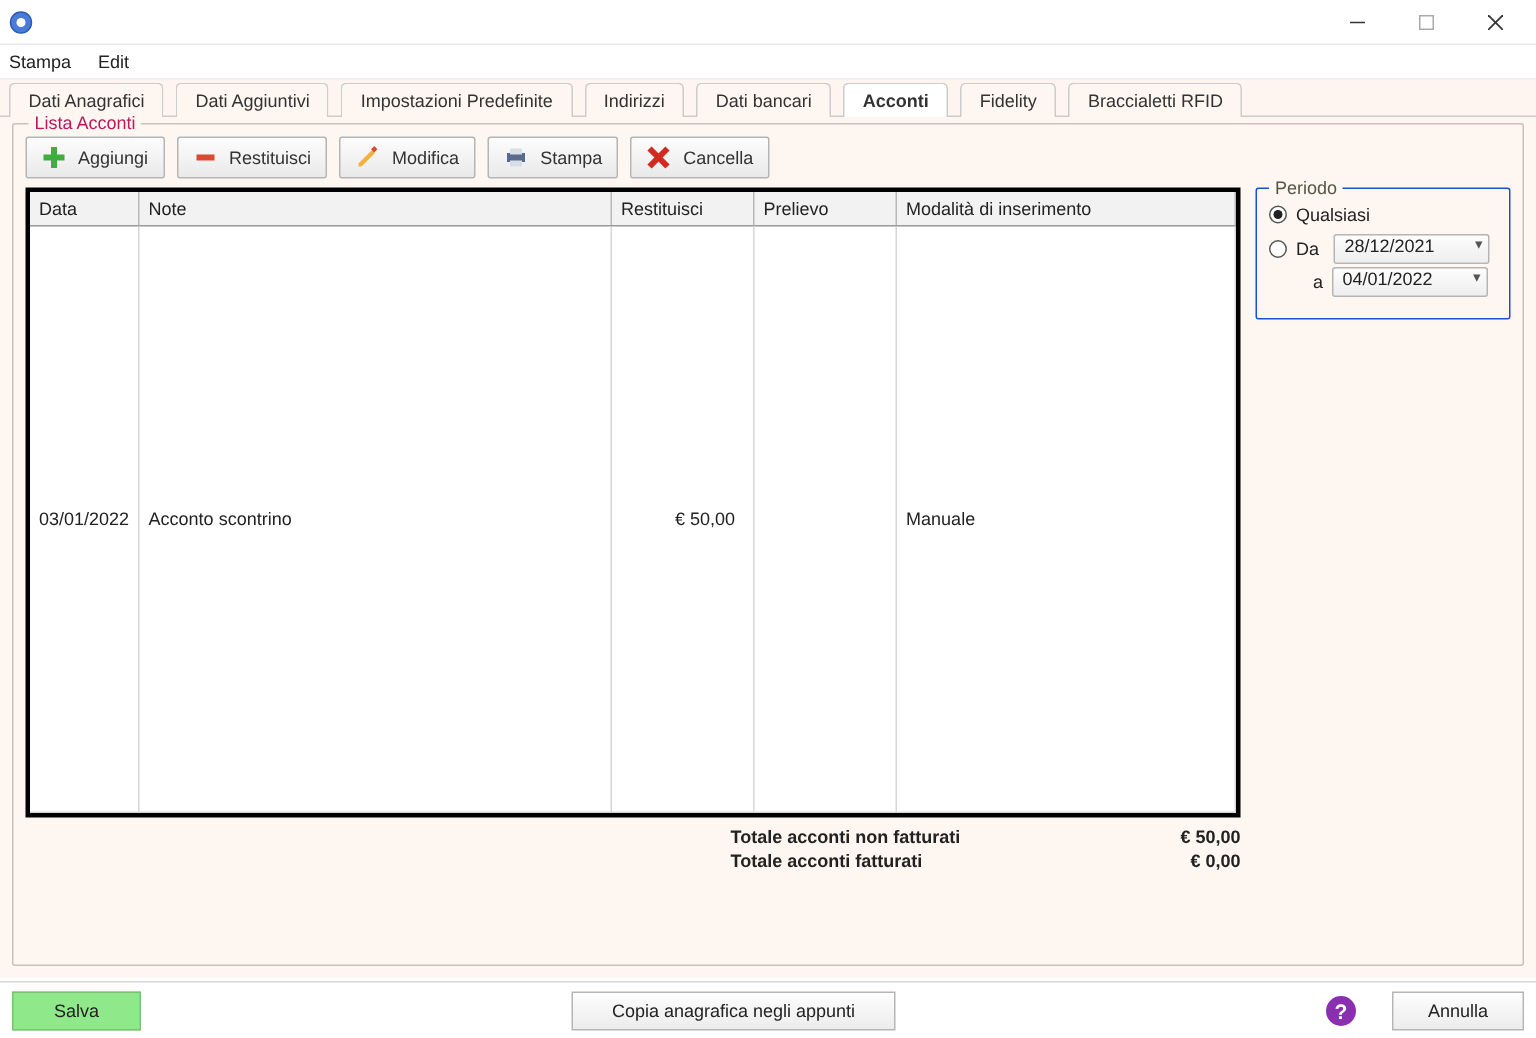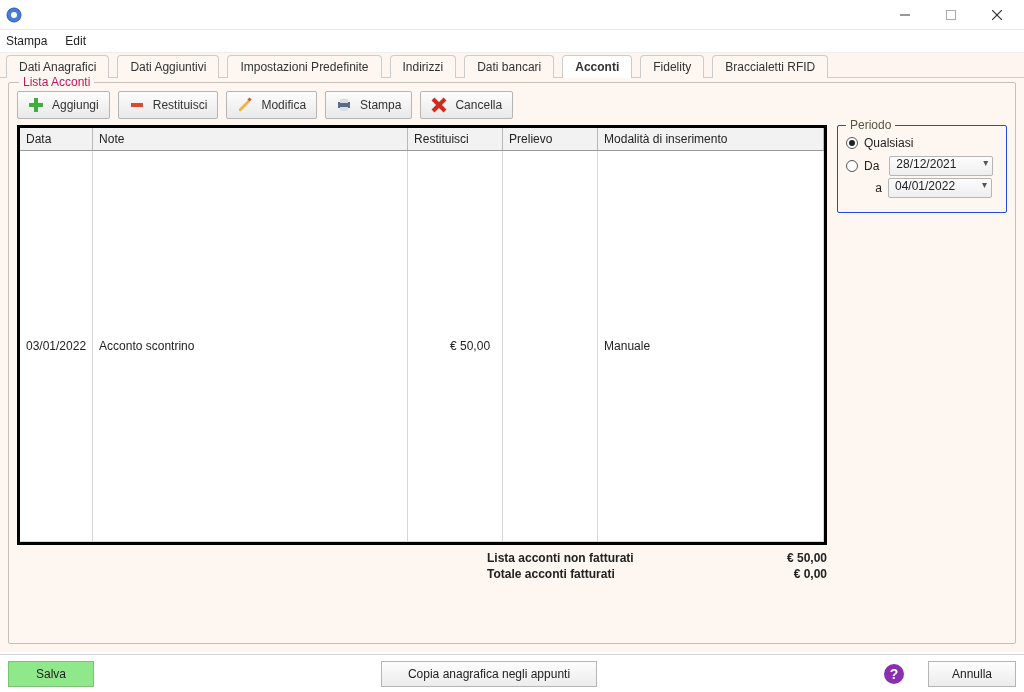"Lista acconti non fatturati" span { text: Lista -> Totale }
